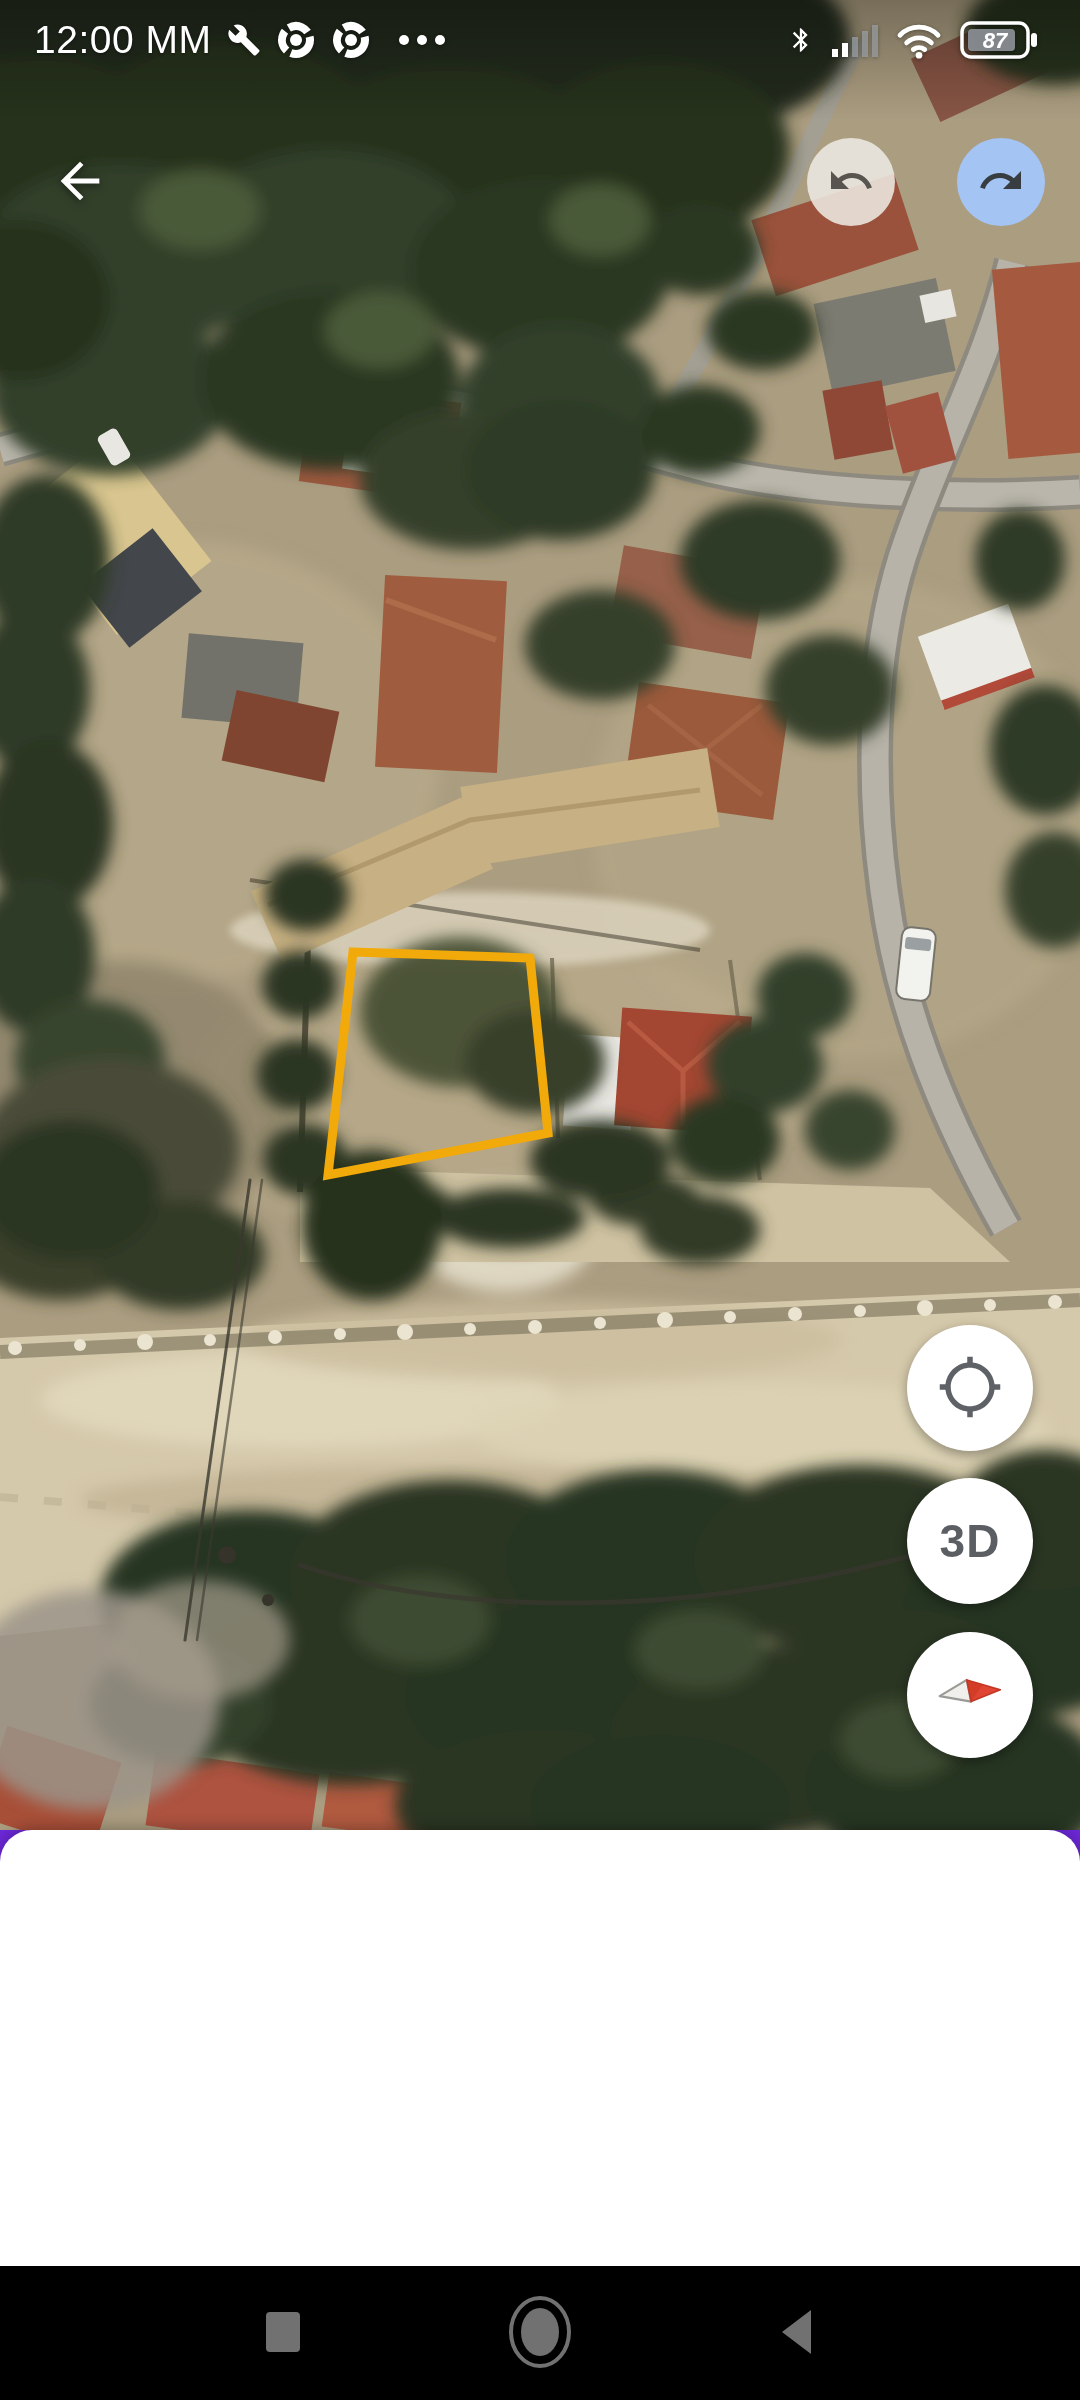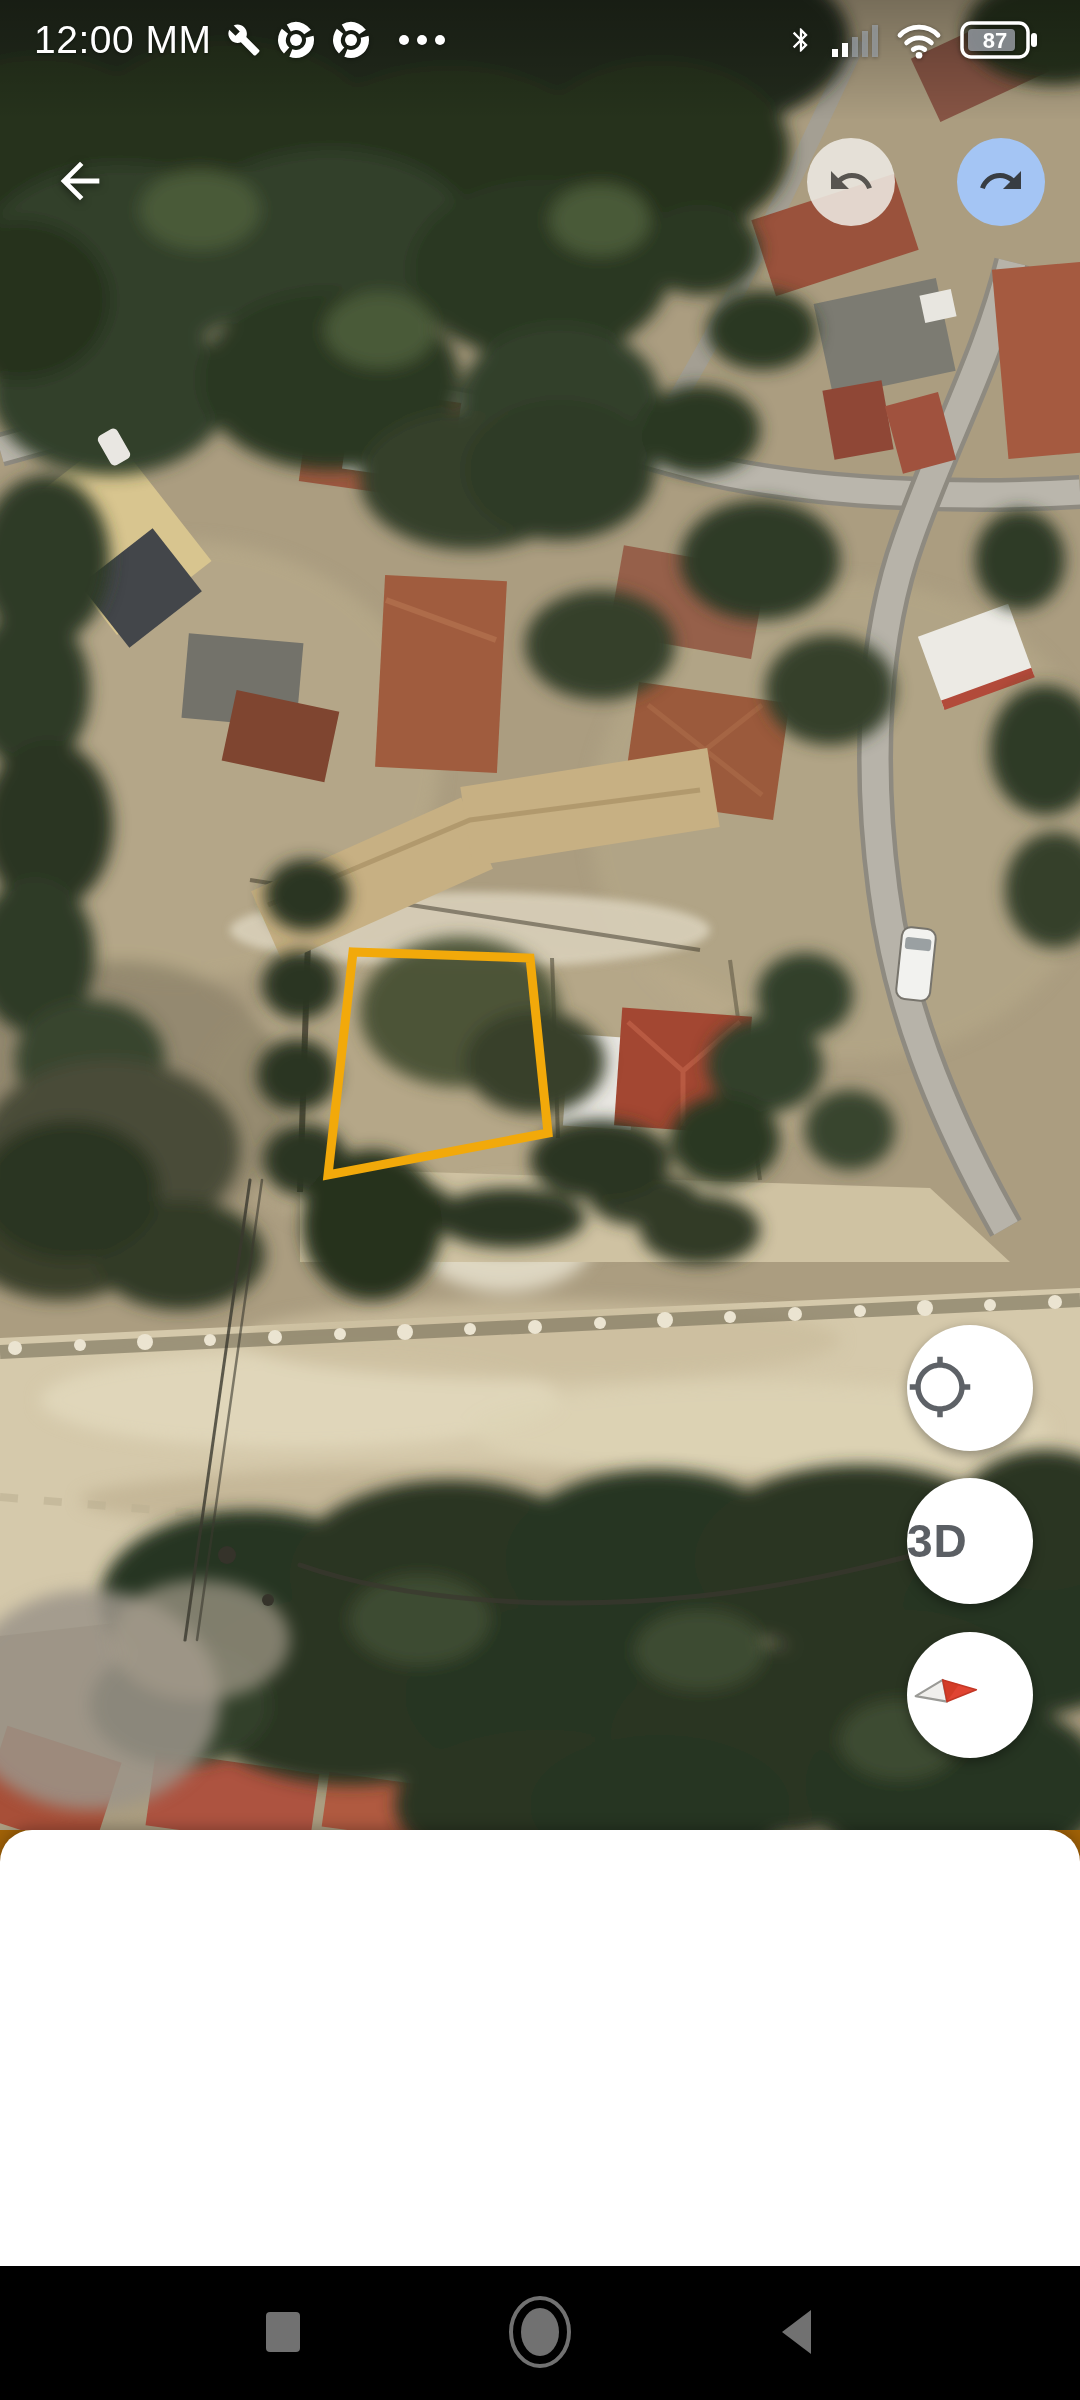"12:00 ΜΜ" .screen { background: #a16207 -> #6d28d9 }
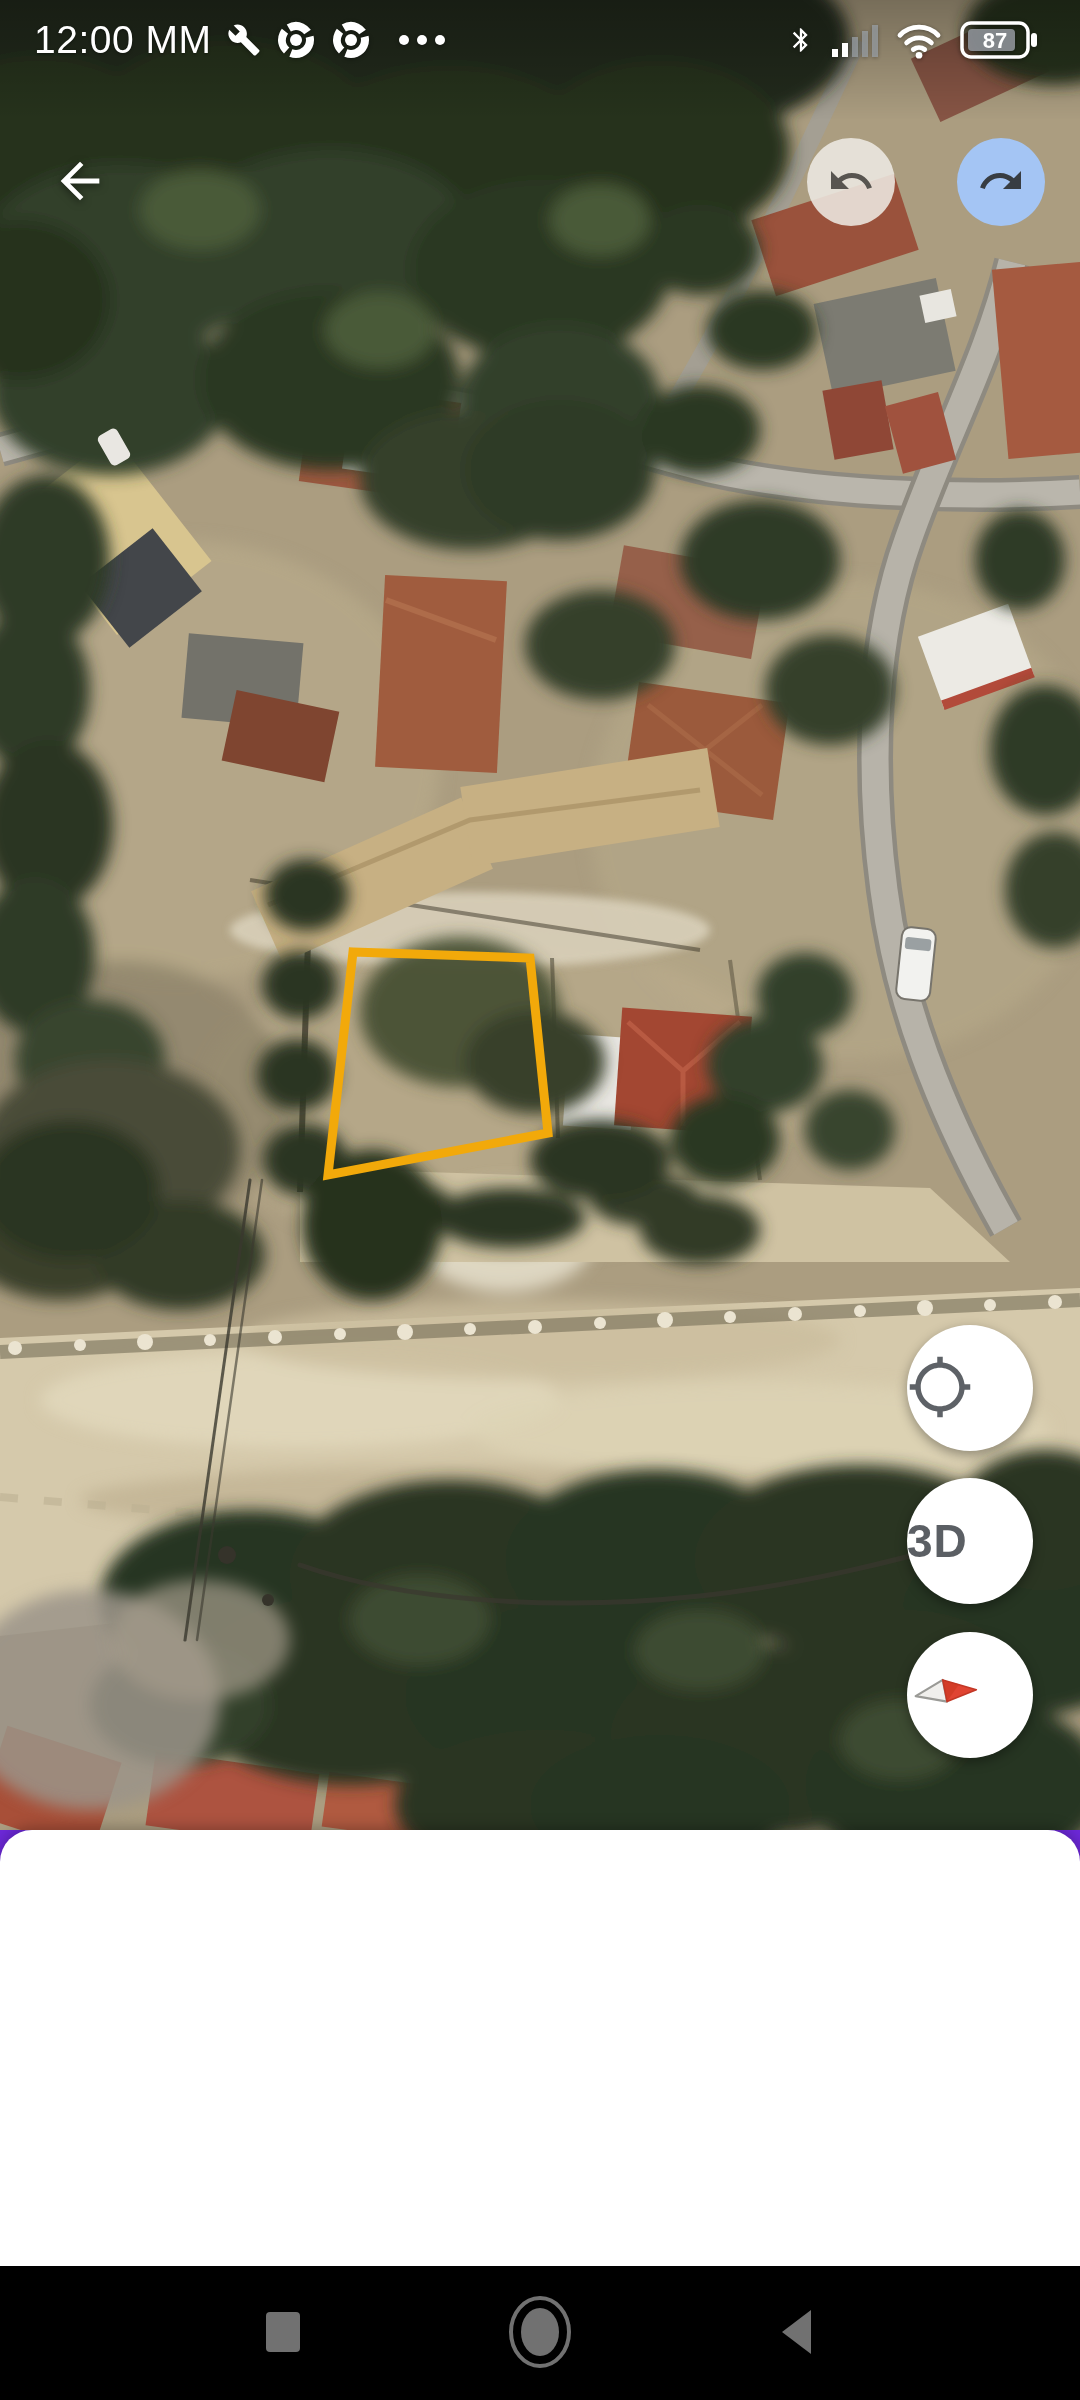"87" .sb-icon { font-style: none -> italic }
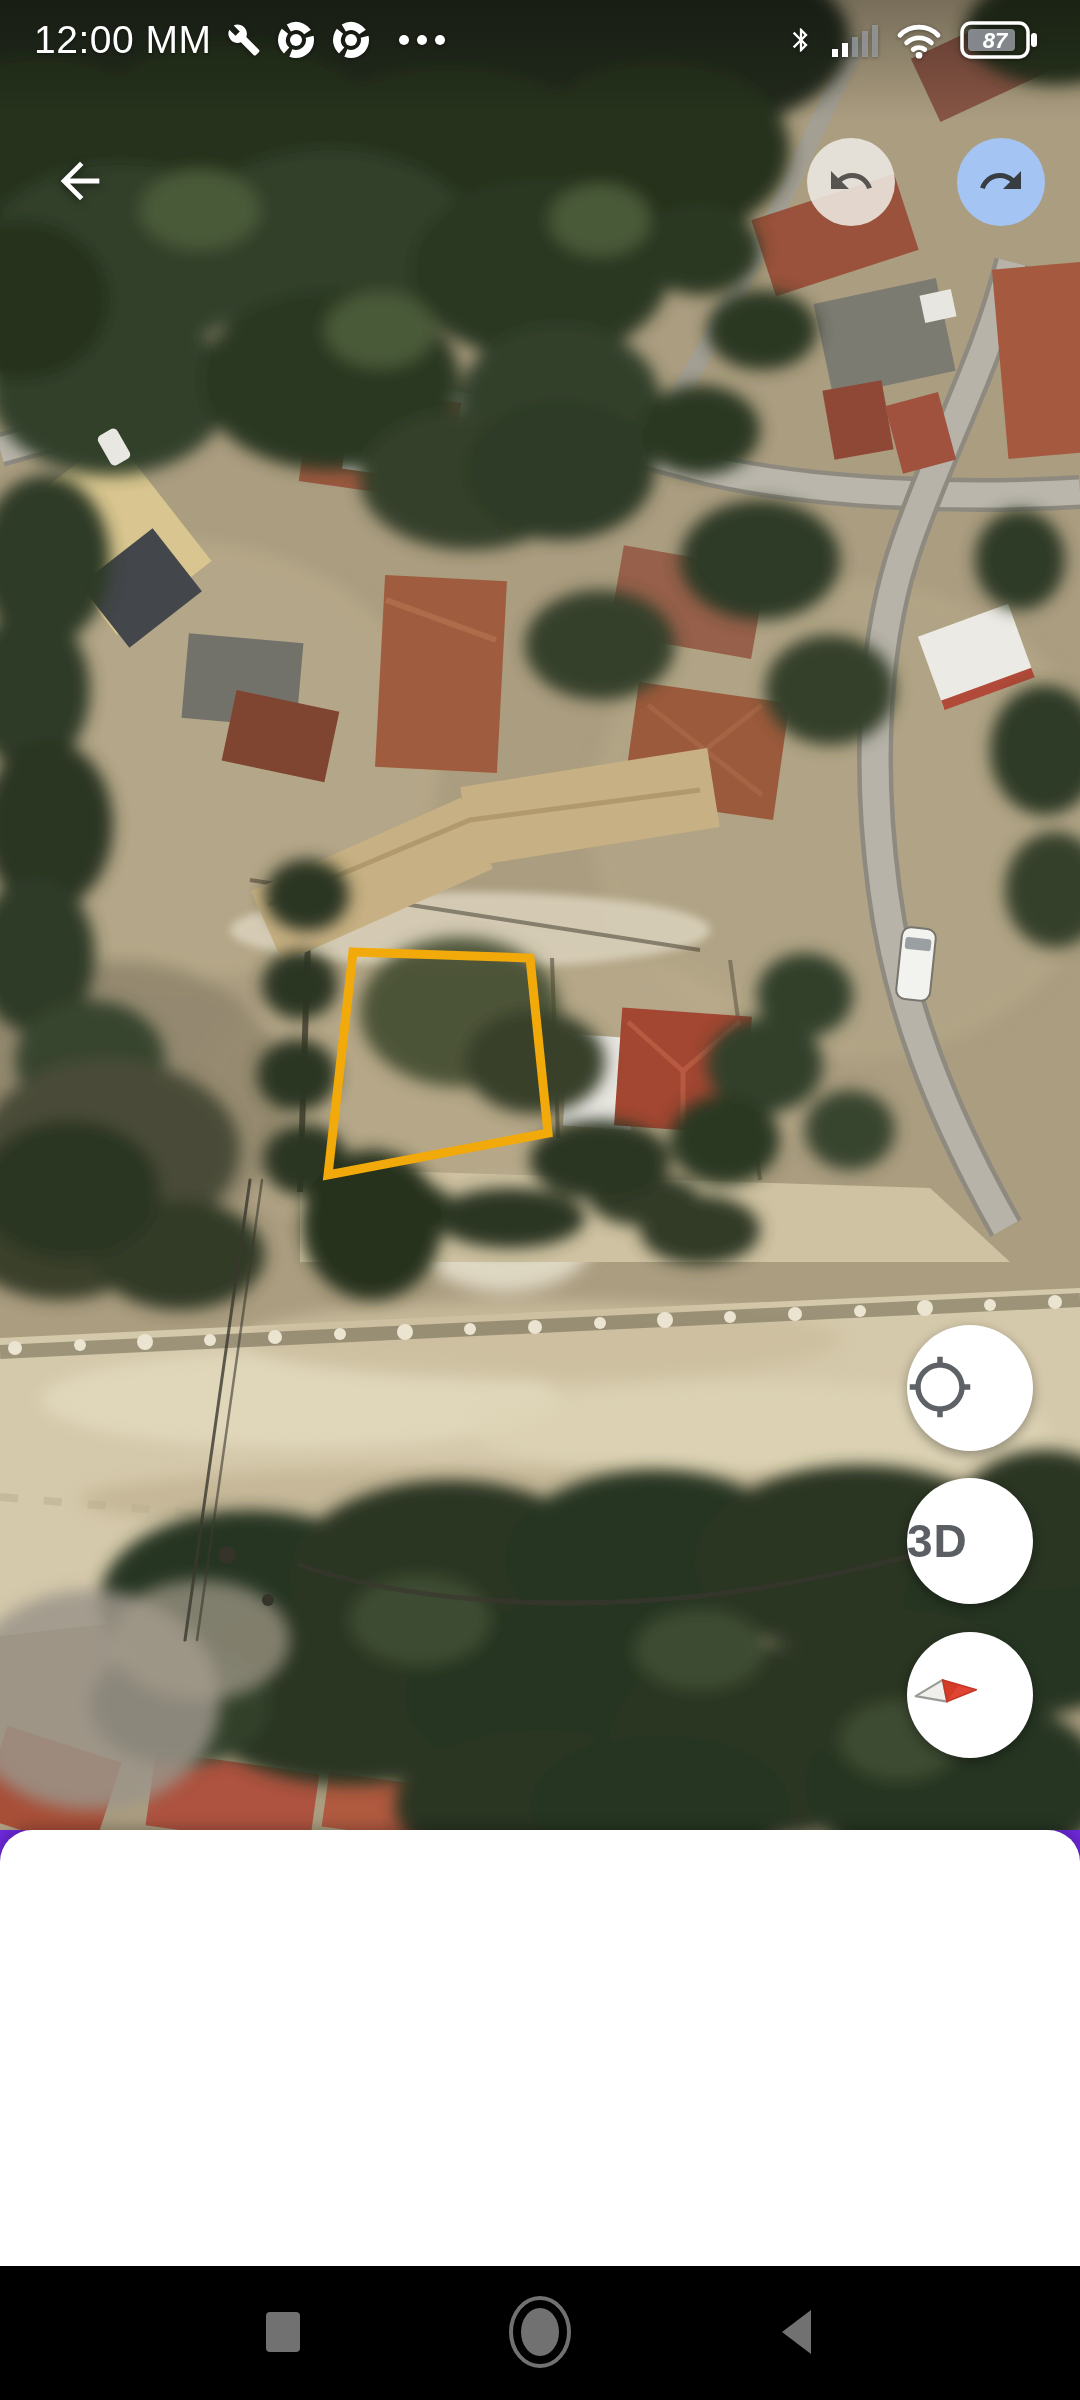"3D" .fab { justify-content: flex-start -> center }
